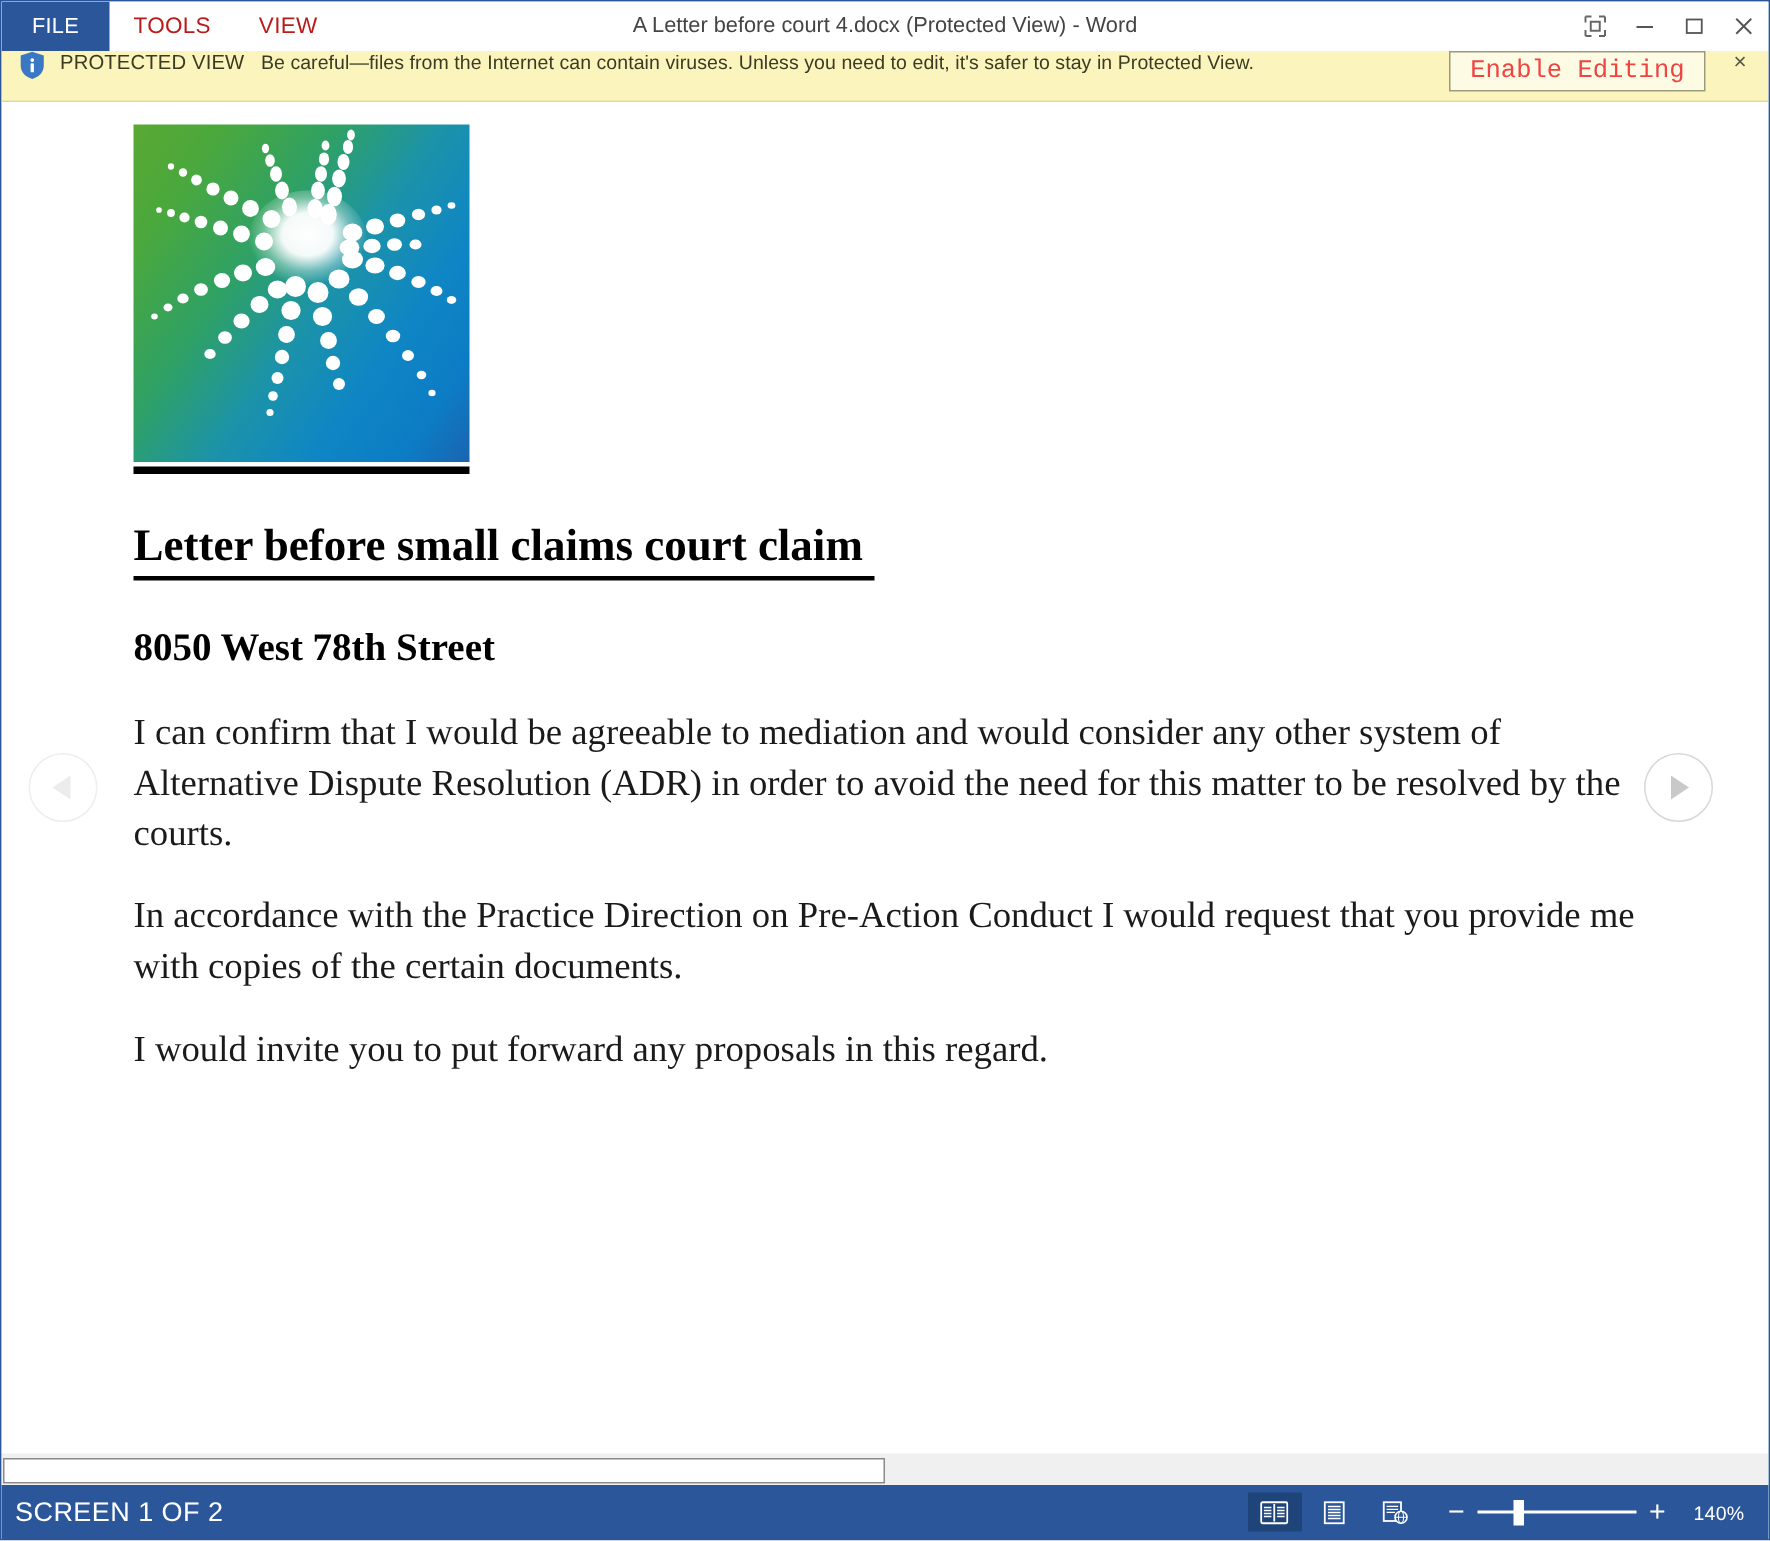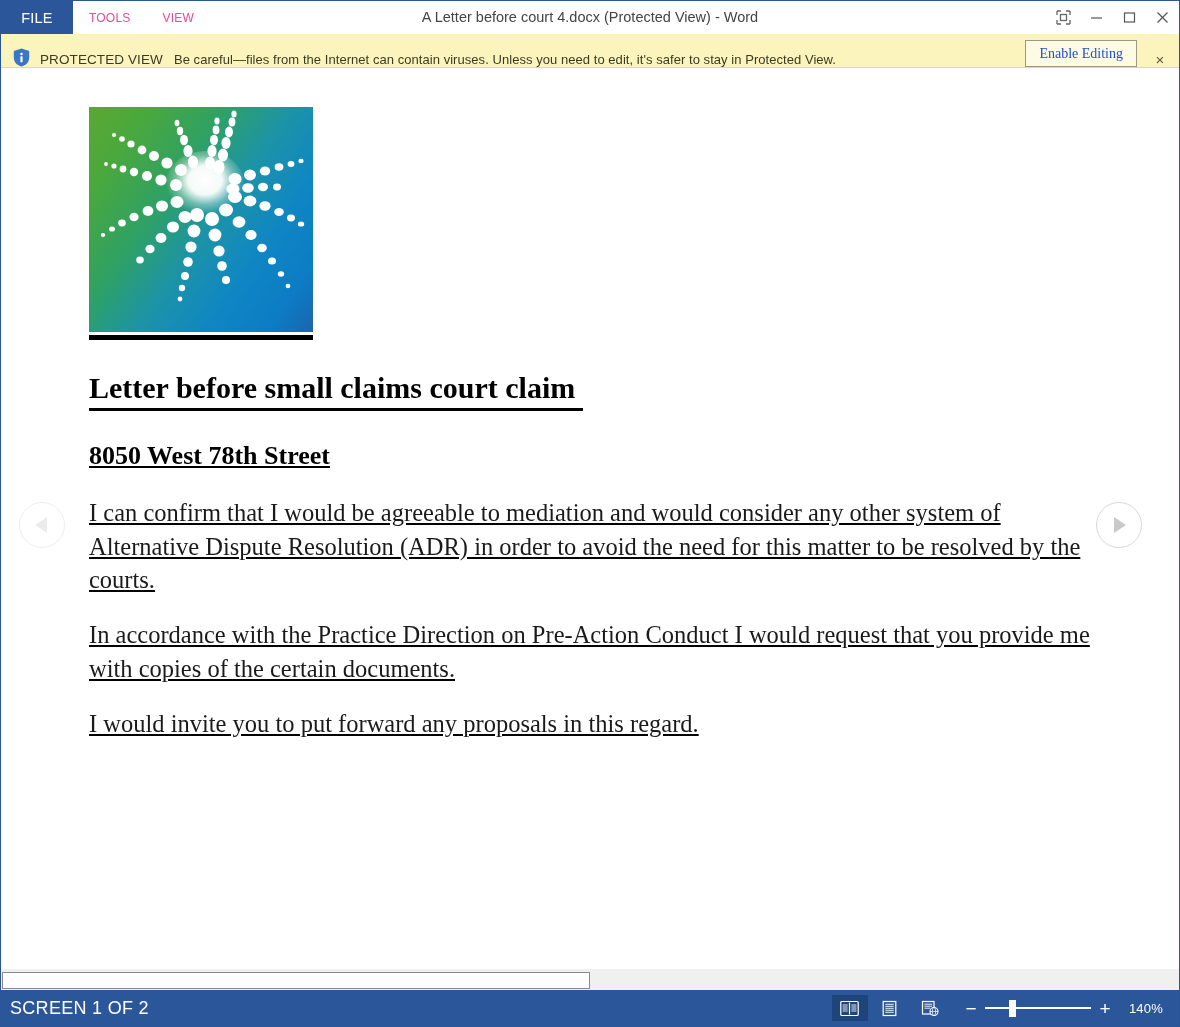"TOOLS" .menu-tab { color: #ec4899 -> #b91c1c; font-size: 12px -> 15px }
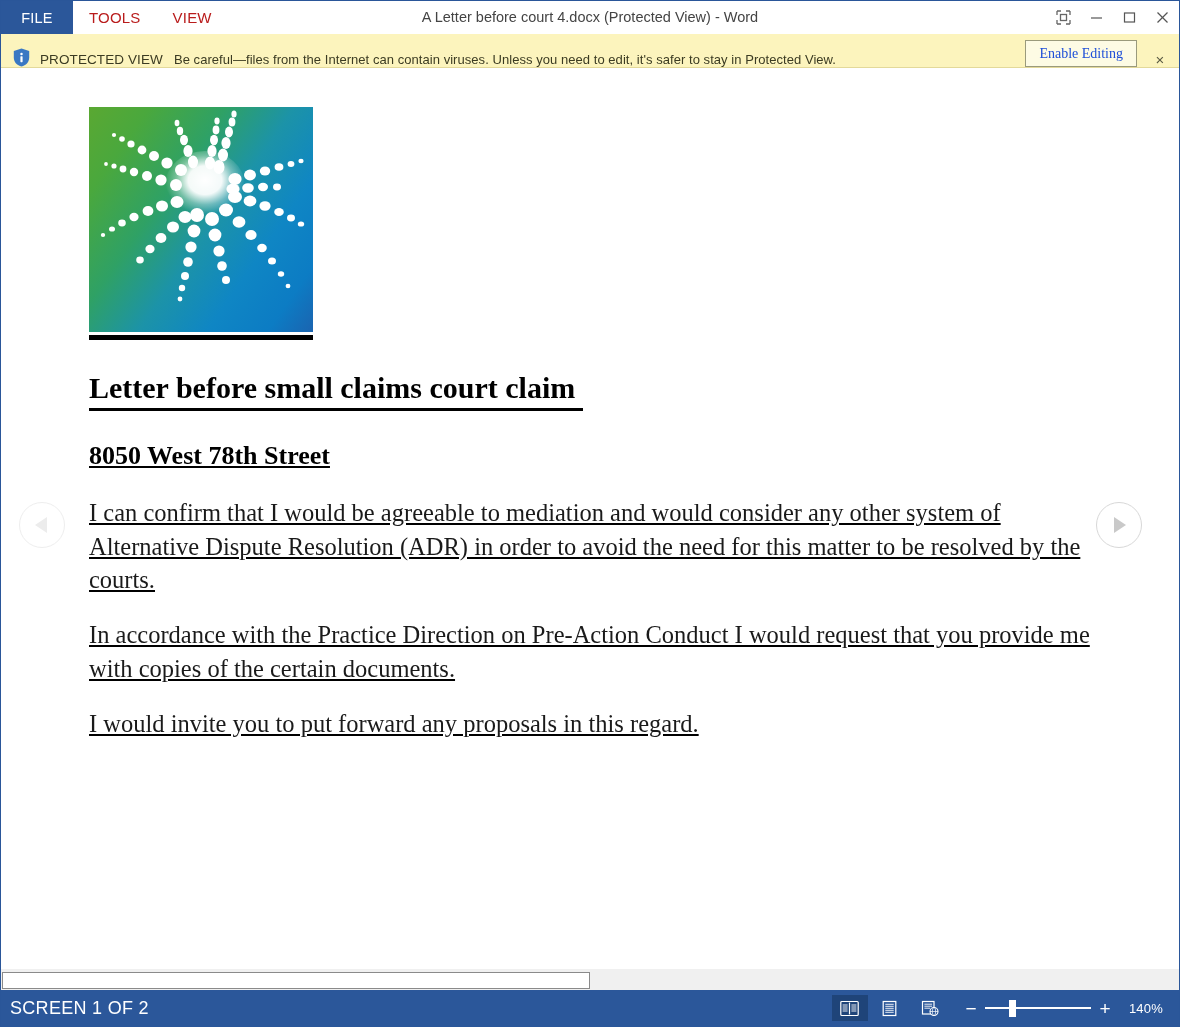"PROTECTED VIEW" .protected-bar { align-items: flex-end -> flex-start }
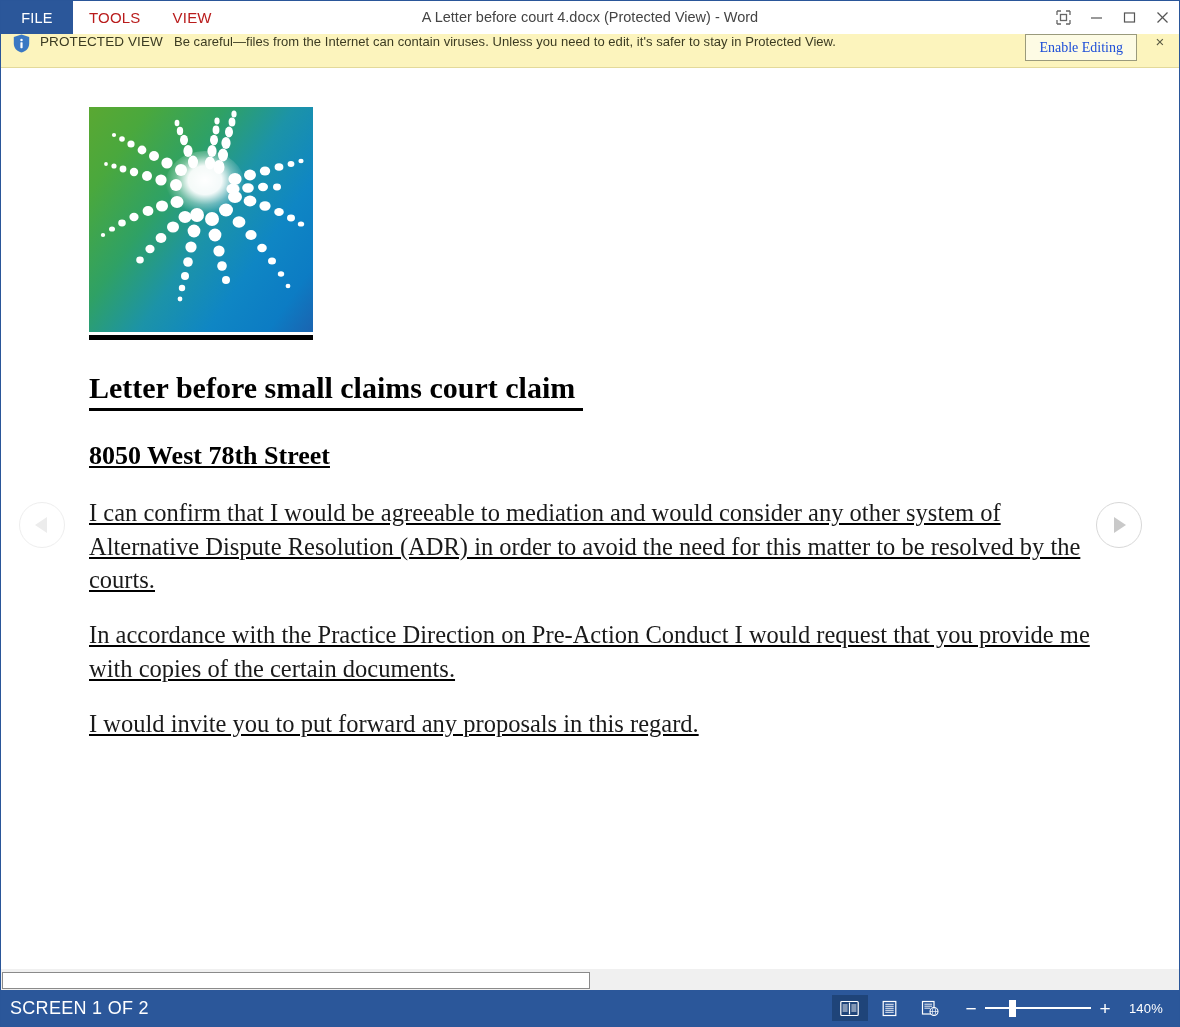"Enable Editing" .enable-btn { color: #1d4ed8 -> #ef4444; font-family: Liberation Serif, serif -> Liberation Mono, monospace; font-size: 14px -> 17px }
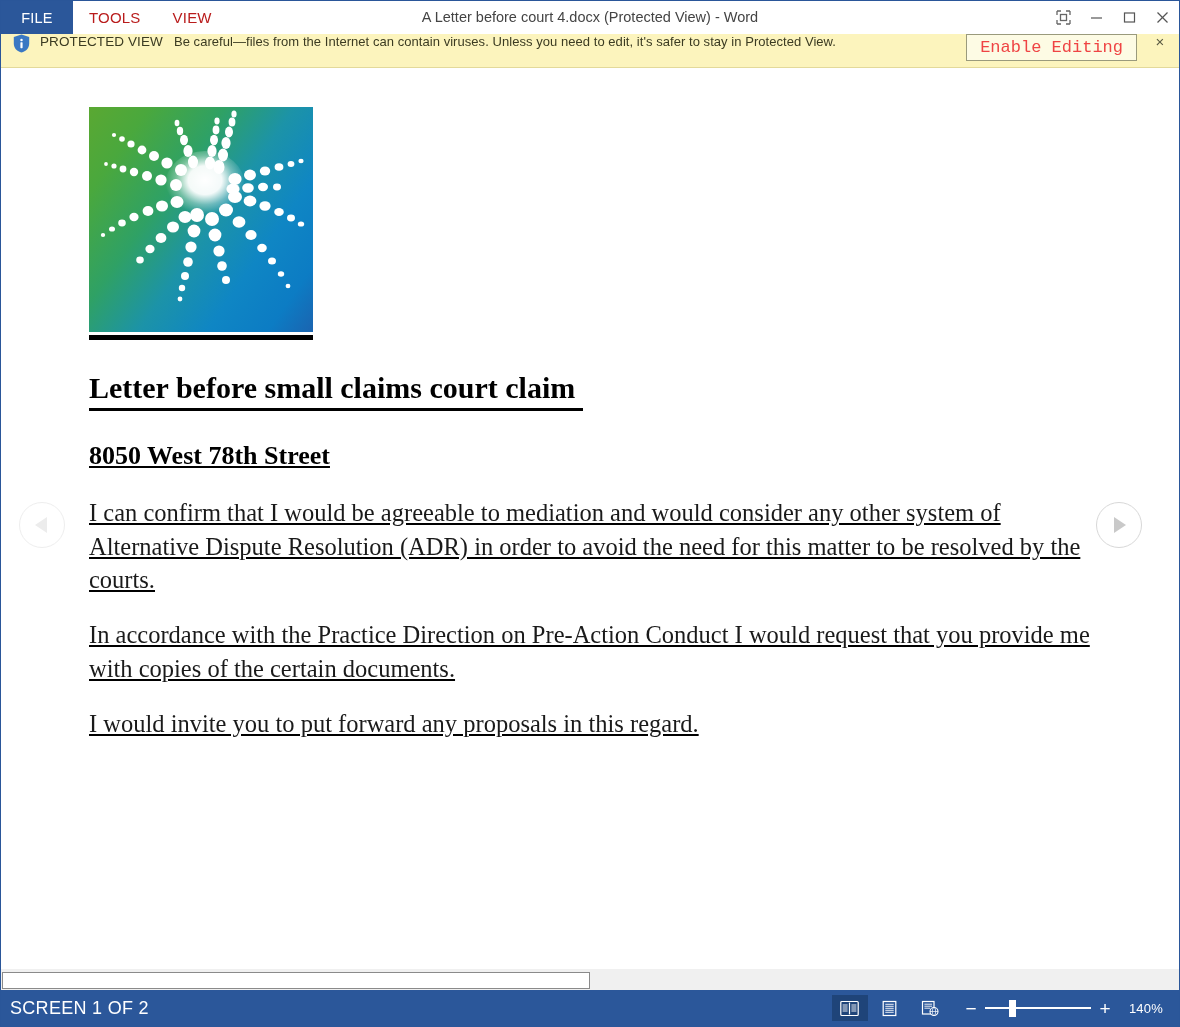"Letter before small claims court" .page { text-decoration: underline -> none; top: 39px -> 15px }
